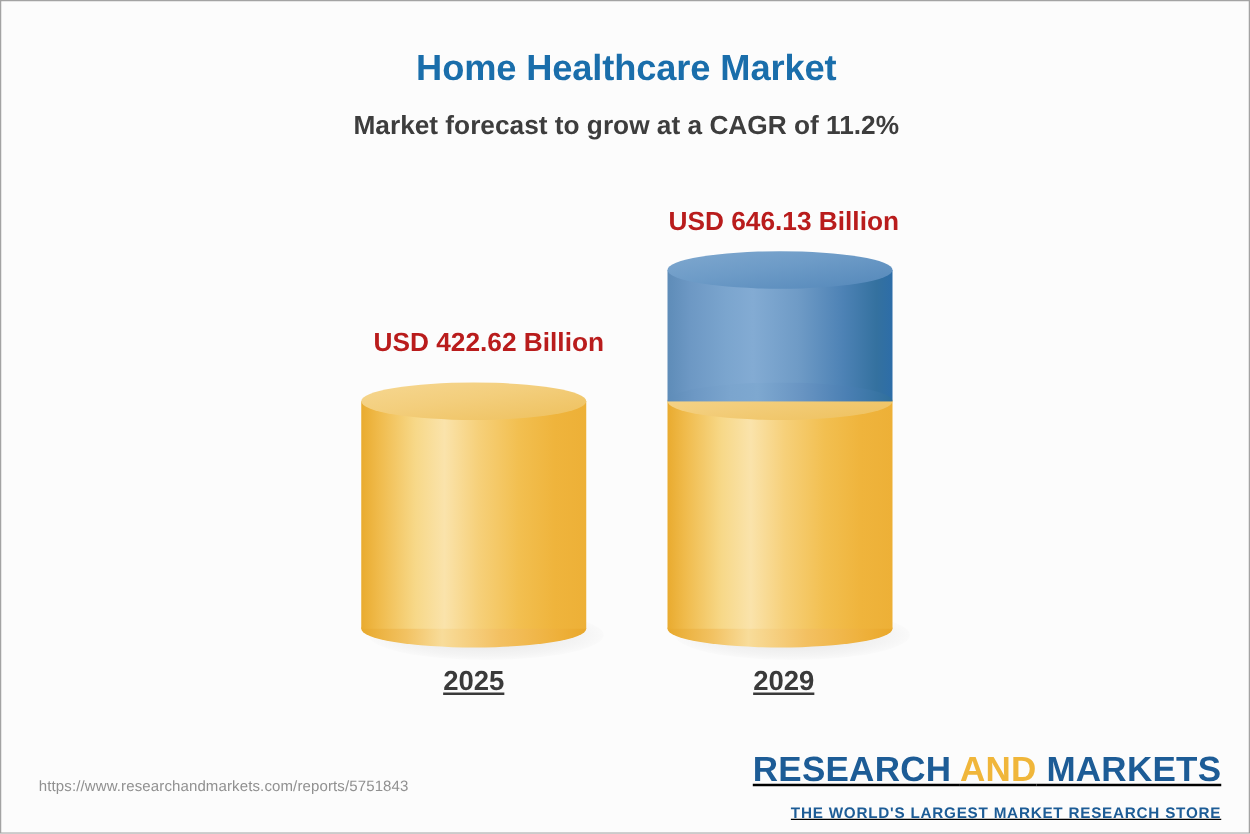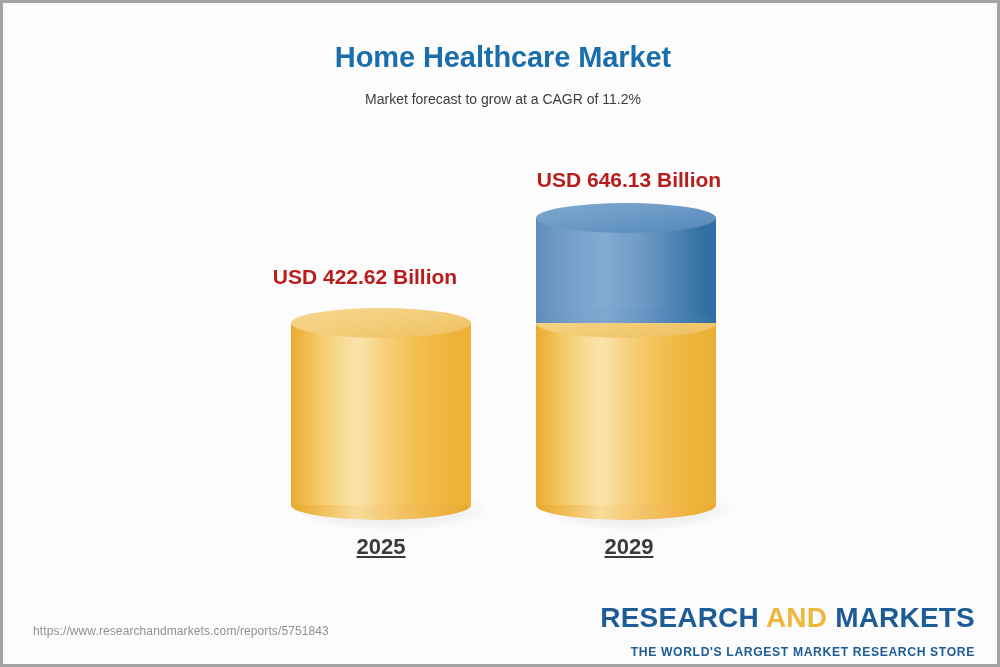"Home Healthcare Market" #canvas { border: 3px solid #a3a3a3 -> 1px solid #a3a3a3 }
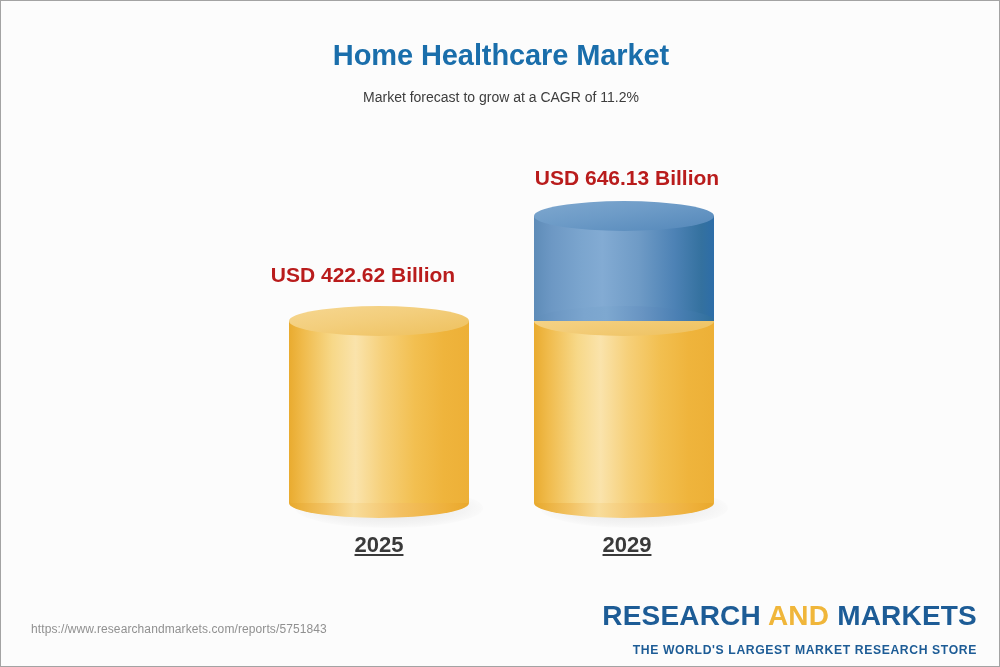"Market forecast to grow at" #chart-subtitle { font-size: 14px -> 21px; font-weight: normal -> bold }
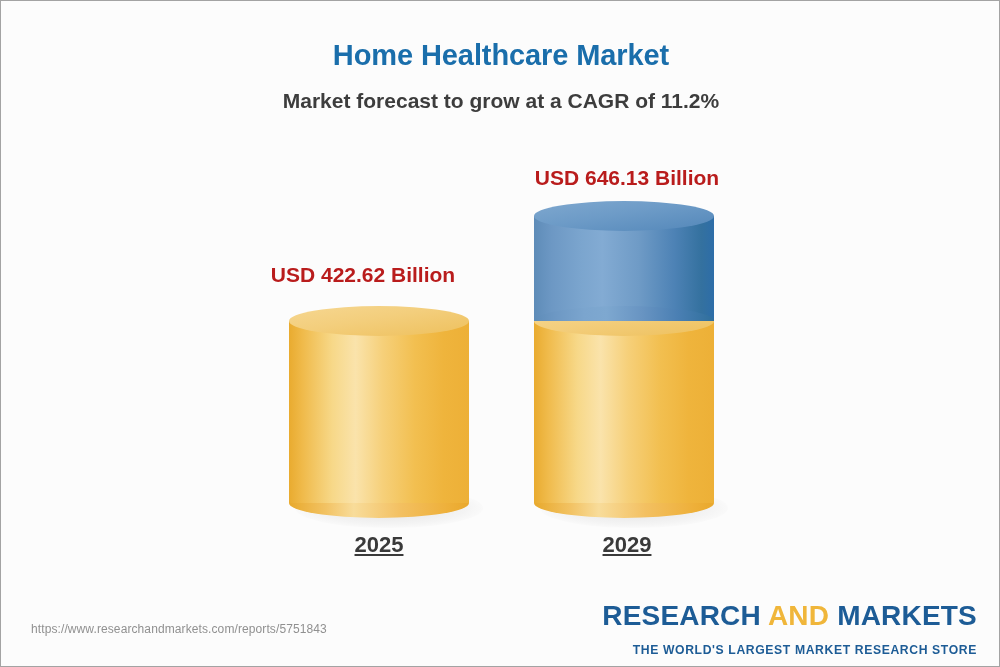"USD 422.62 Billion" div.value-label { left: 192px -> 220px }
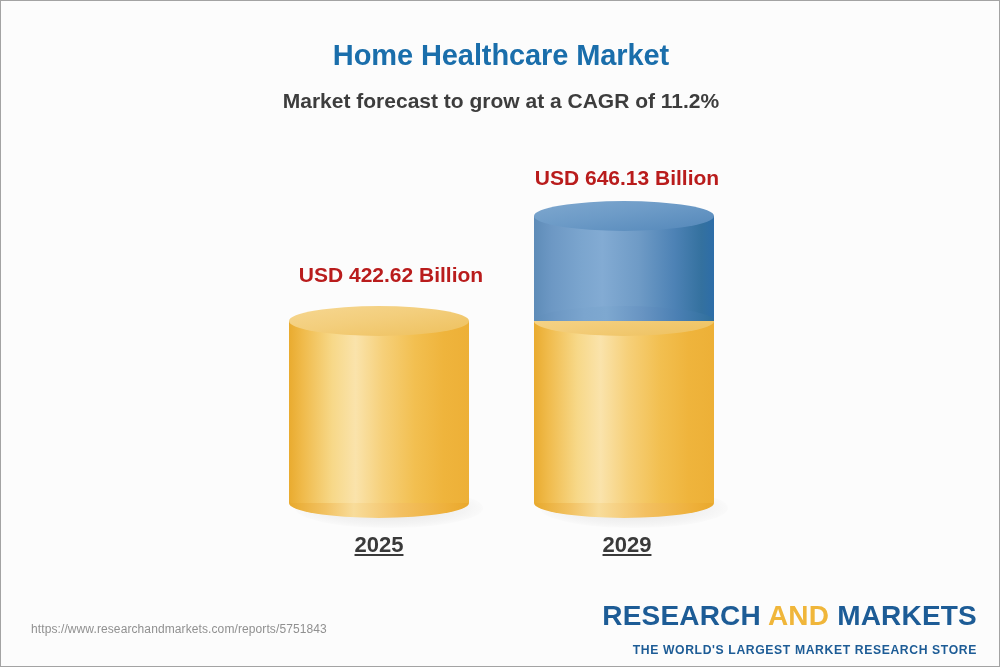"RESEARCH AND MARKETS" #brand { text-decoration: none -> underline }
